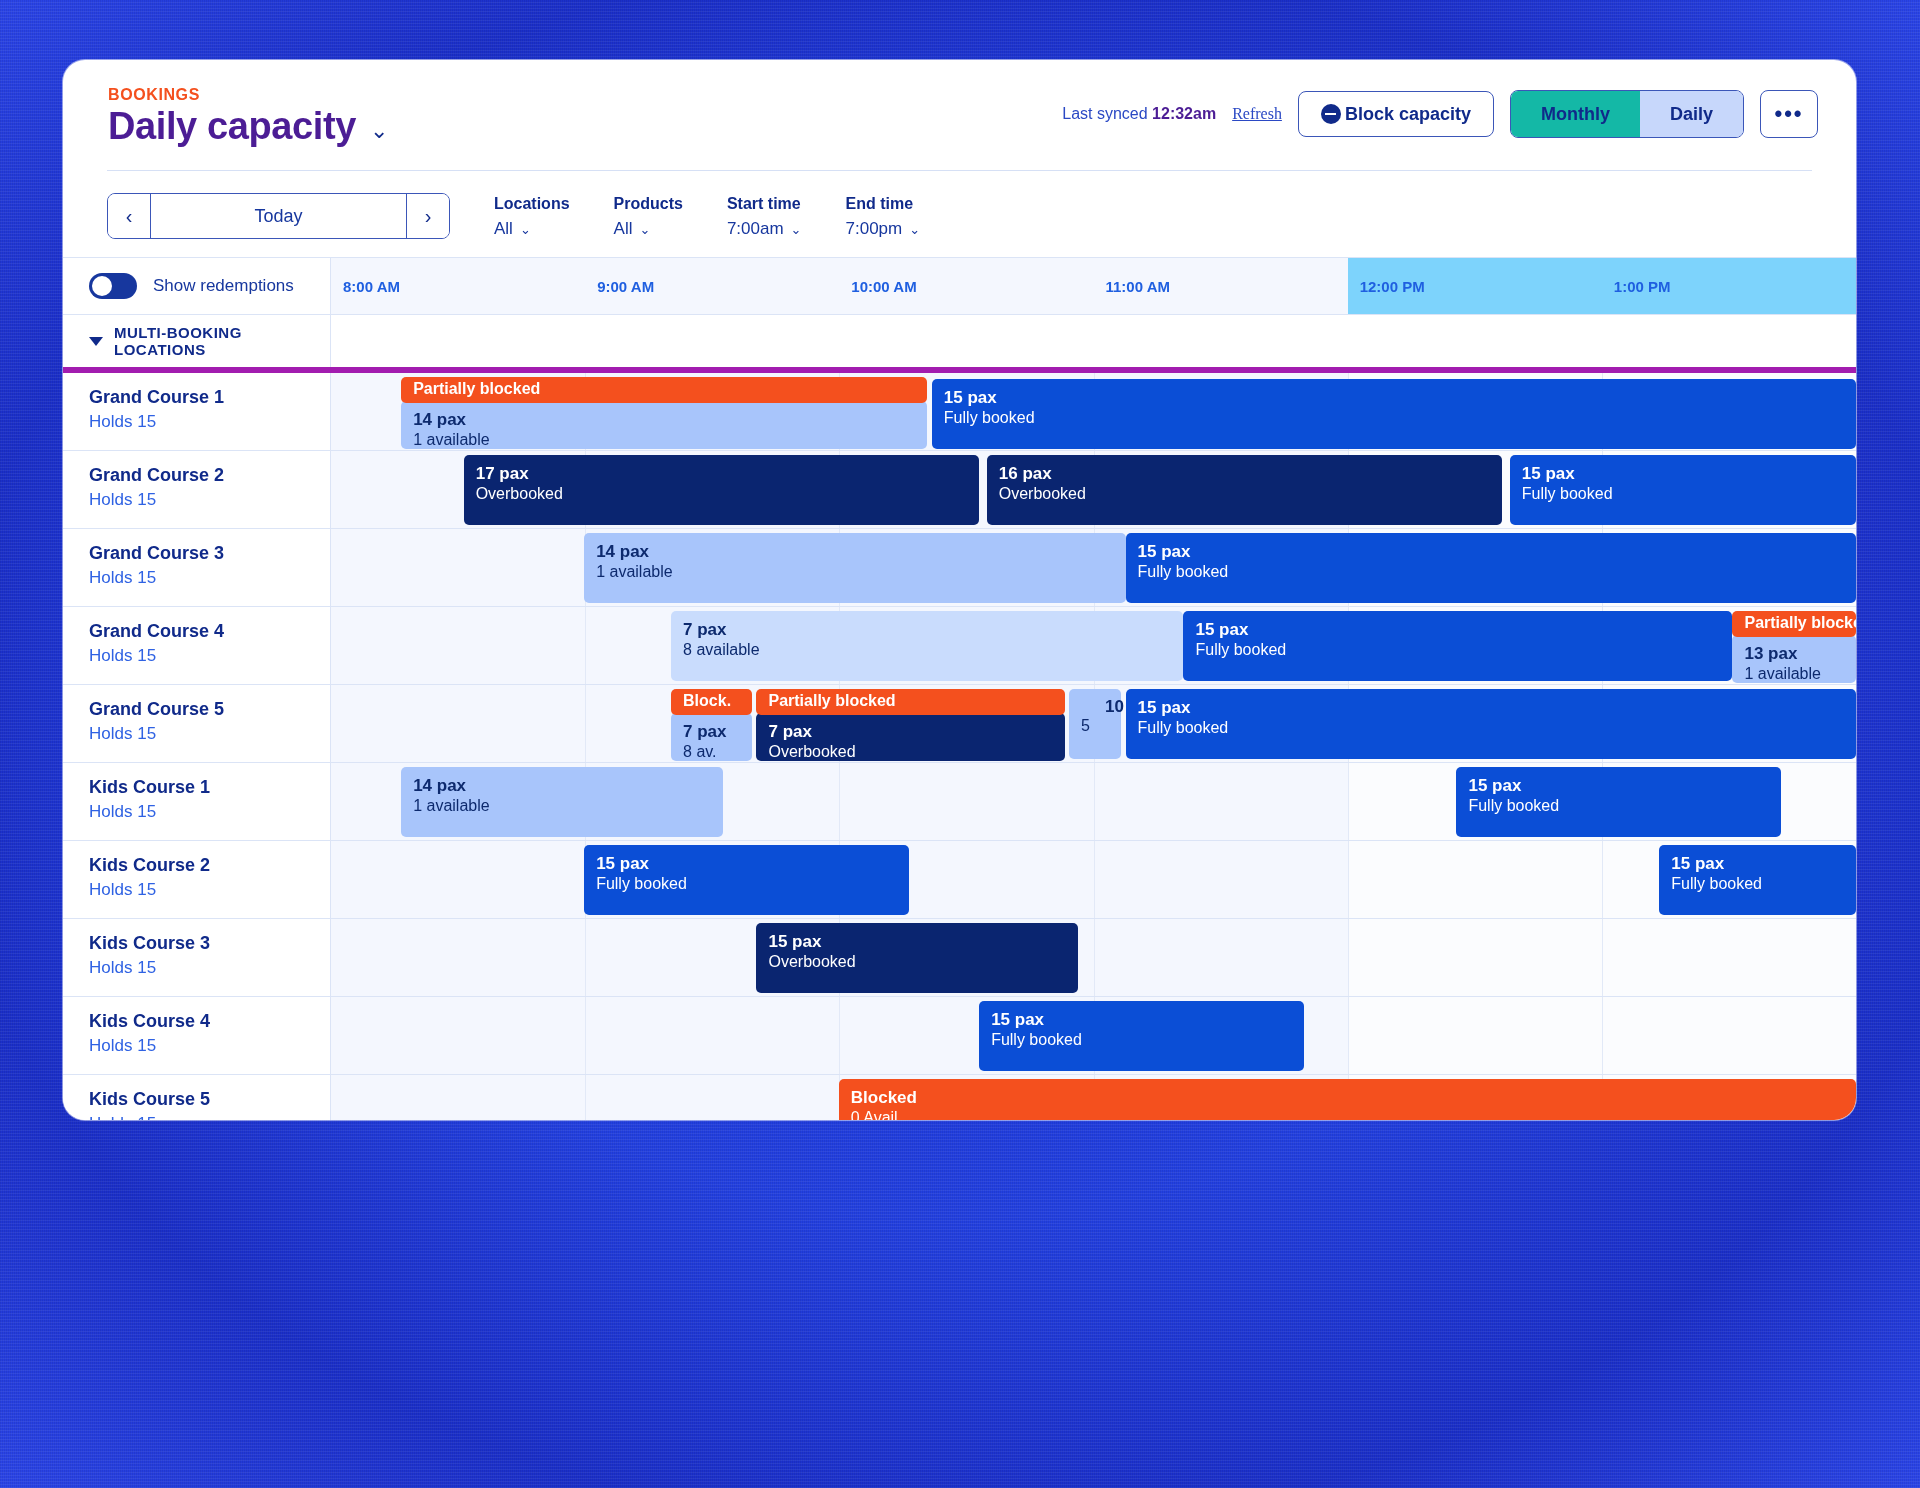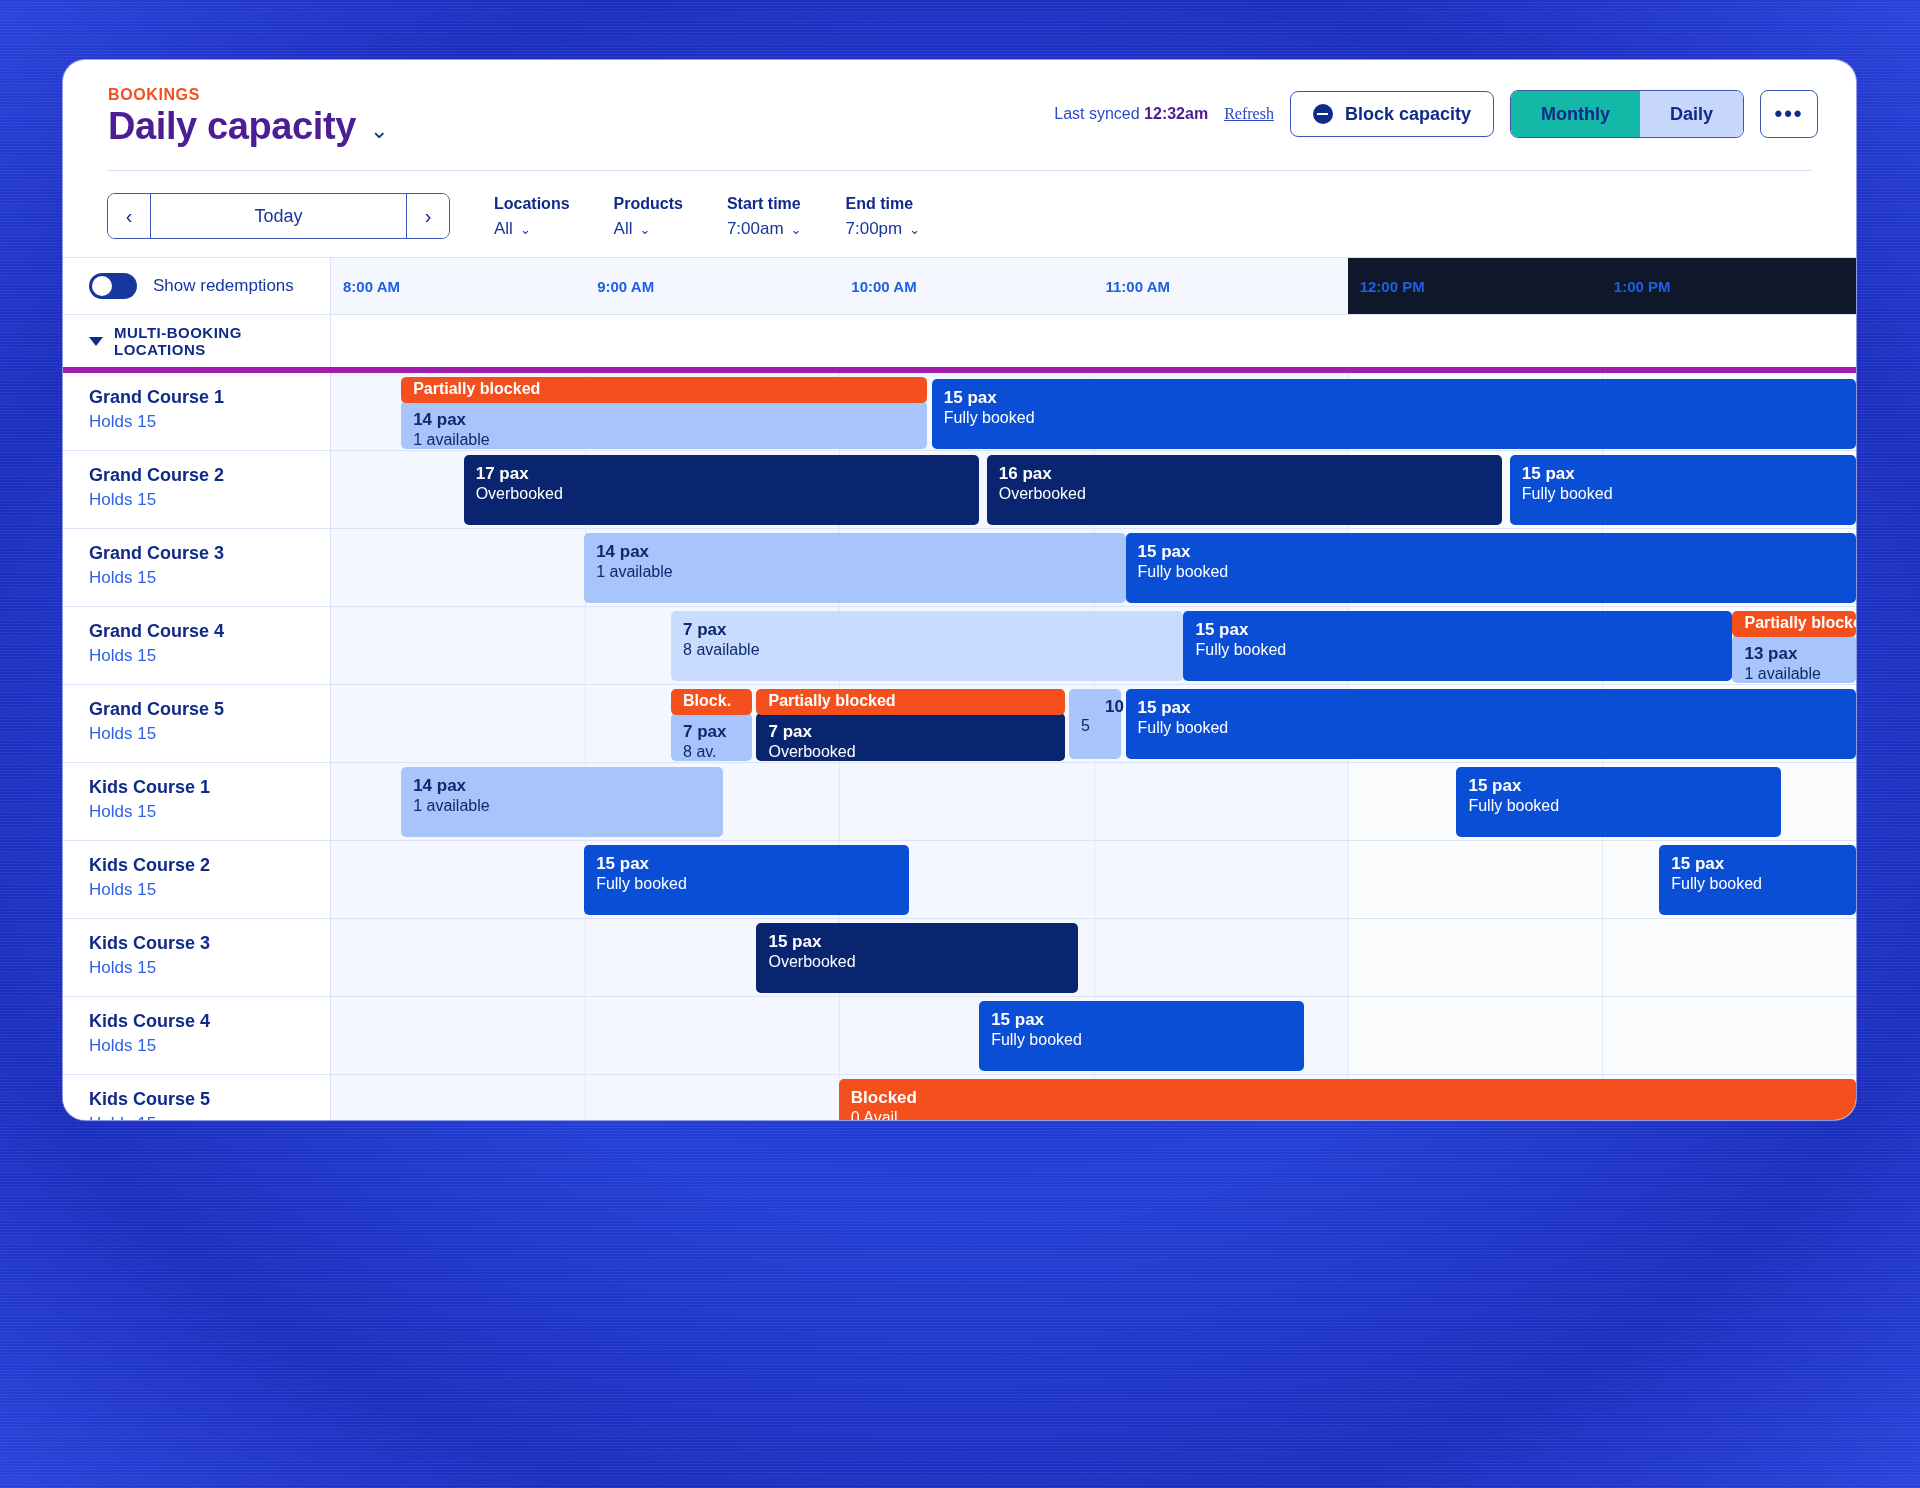"Block capacity" .btn { gap: 12px -> 4px }
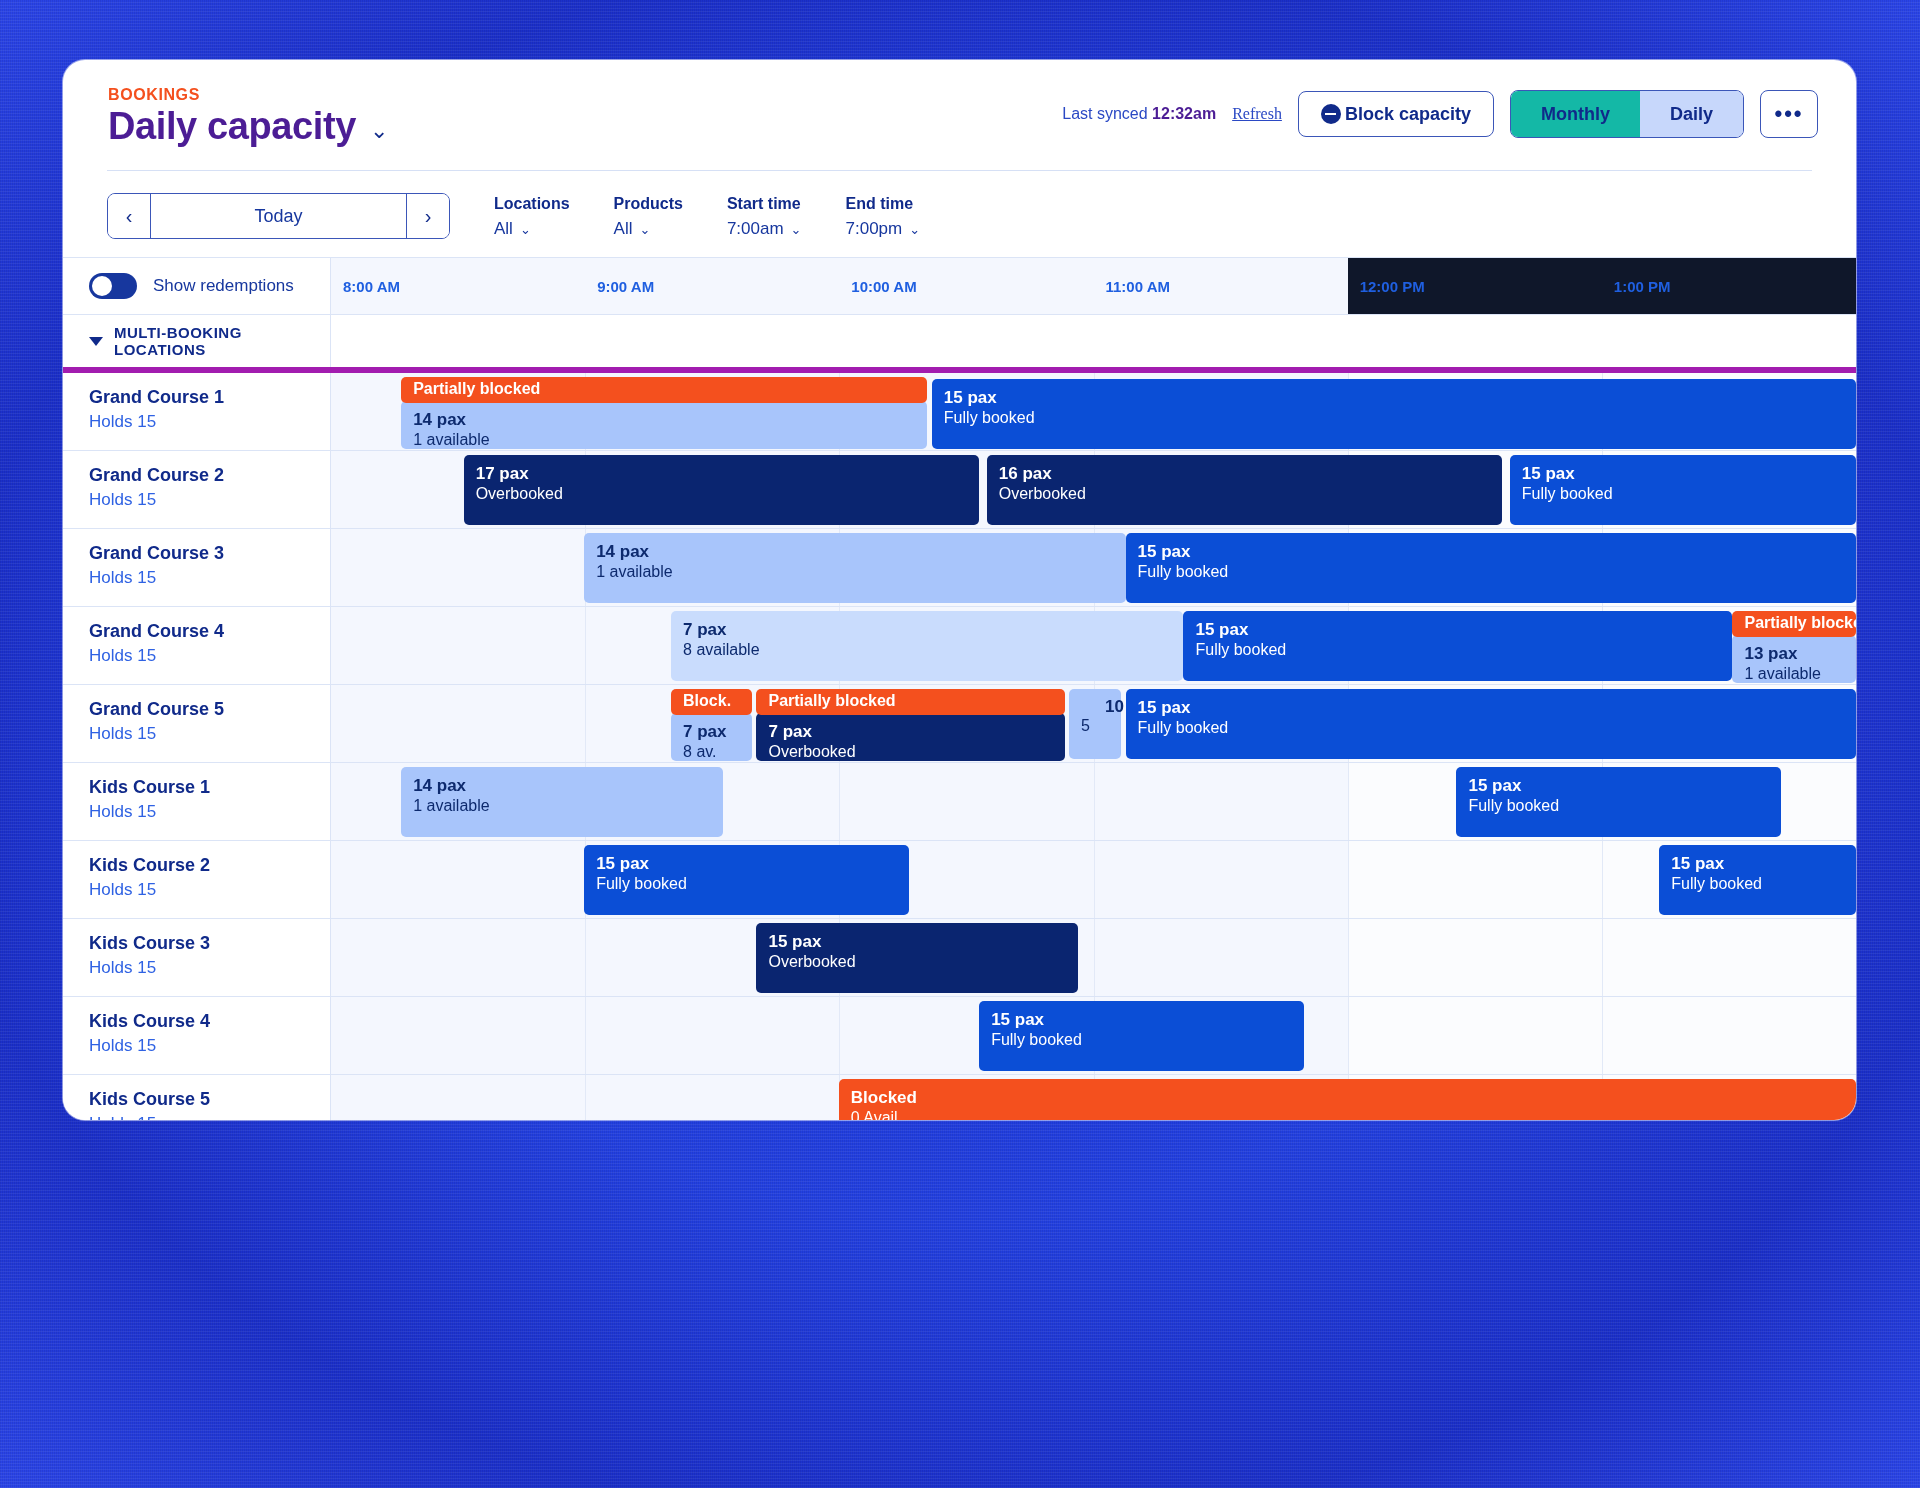"12:00 PM" .times .tcell.pm { background: #0f172a -> #7dd3fc }
